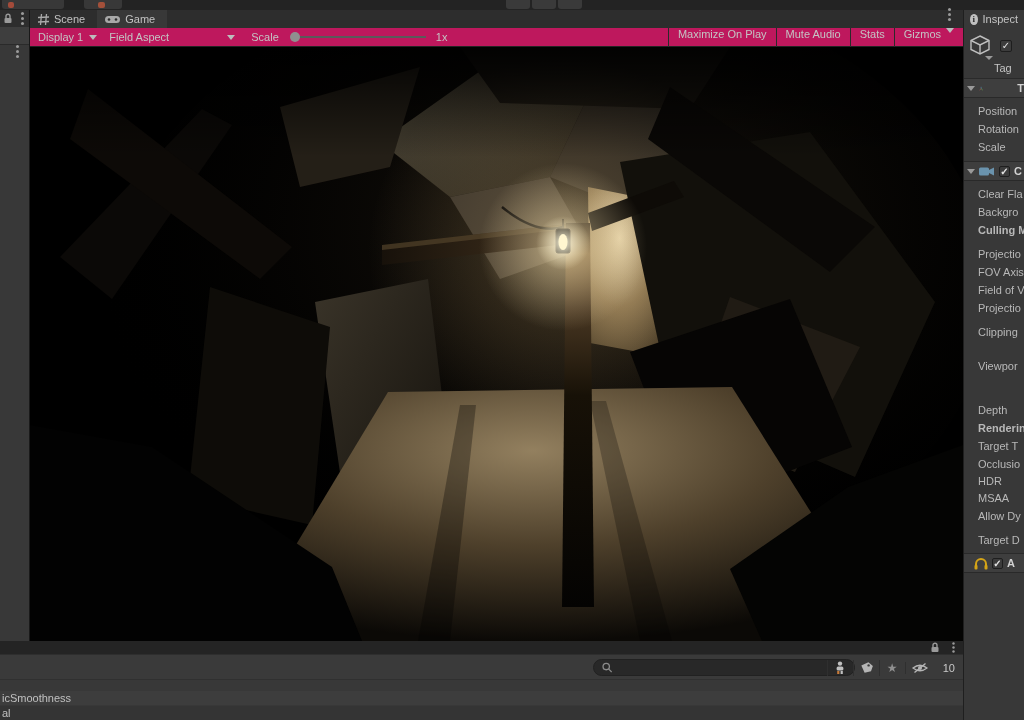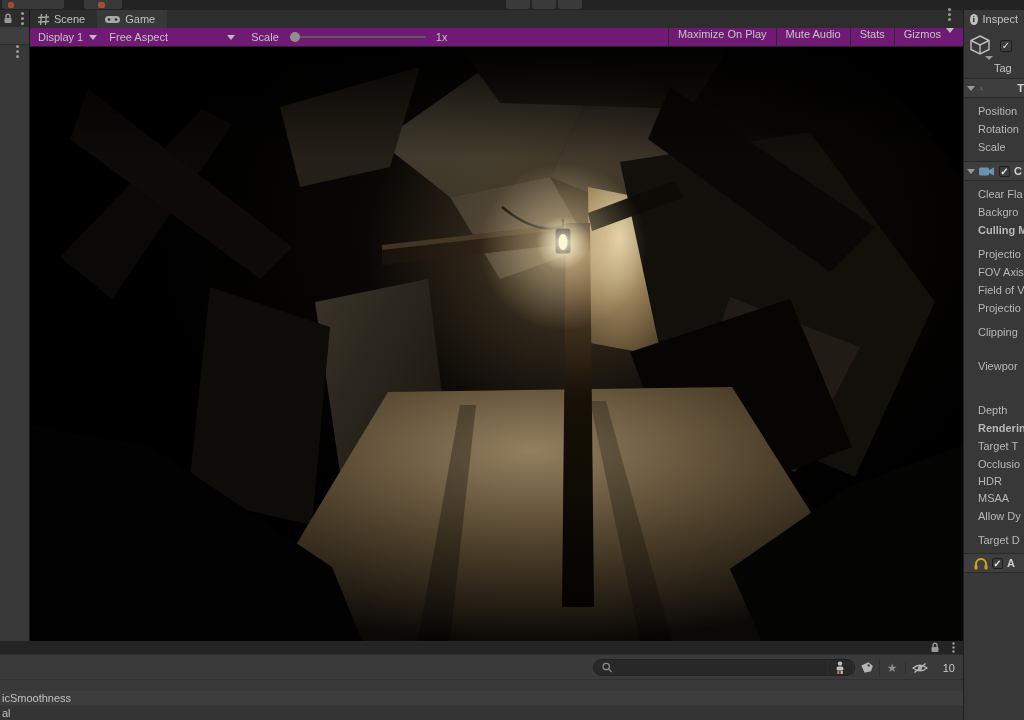"Display 1" .gp-toolbar { background: #701a75 -> #be185d }
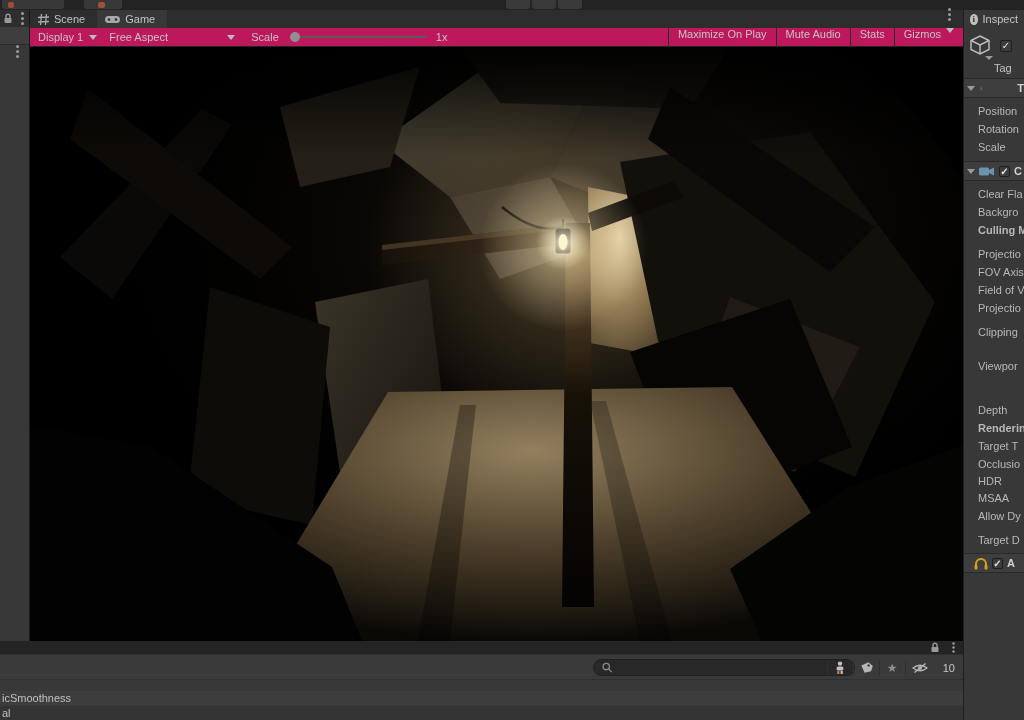"Free Aspect" span.lbl { text: Free -> Field }
